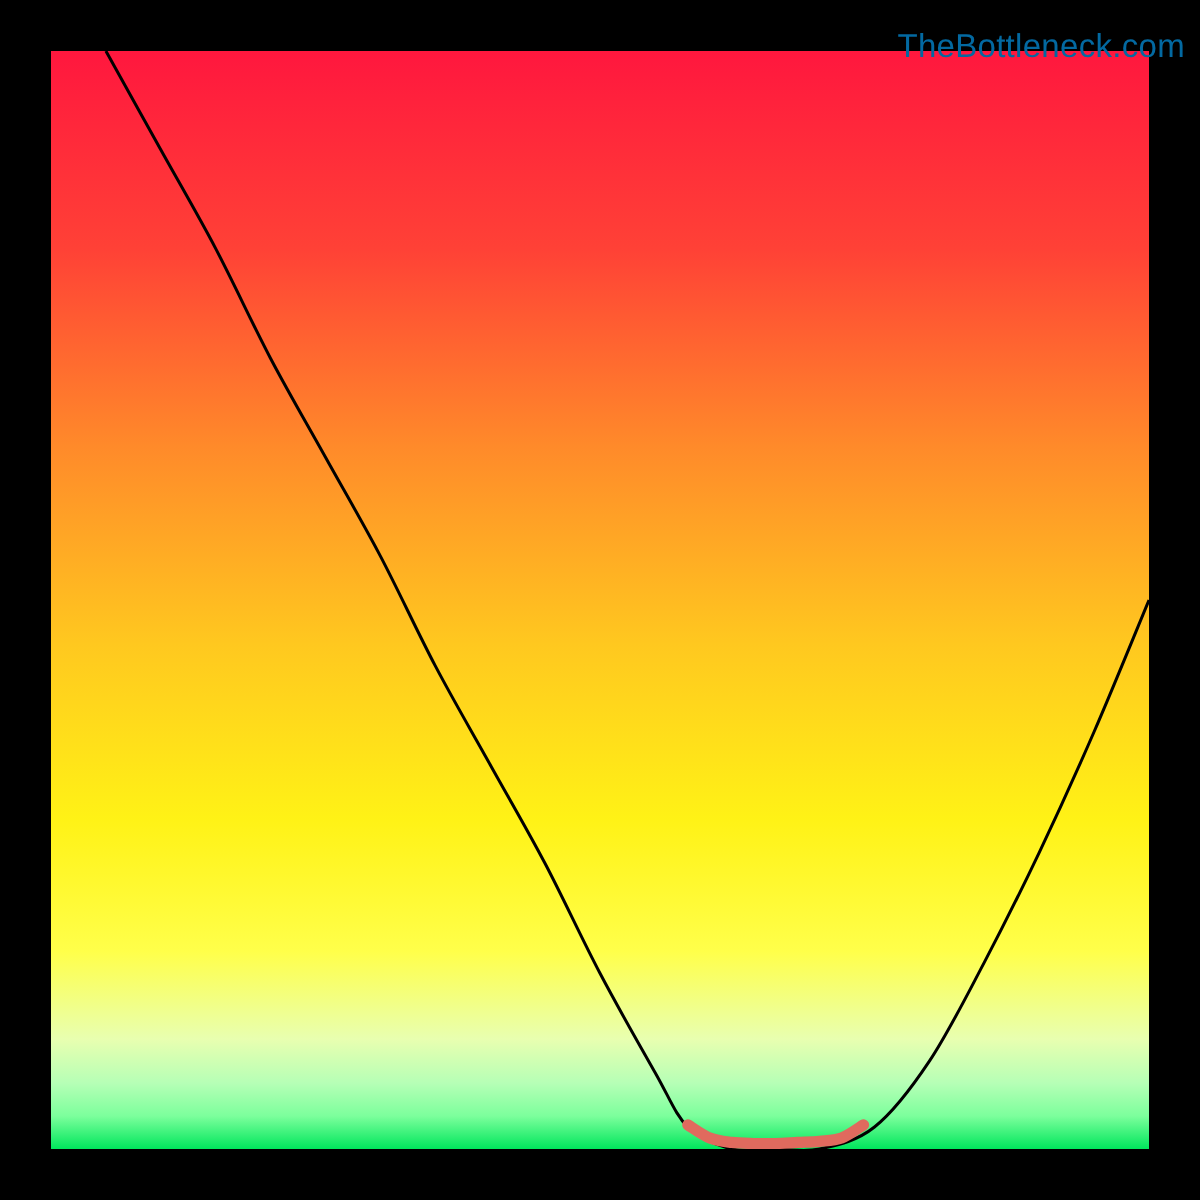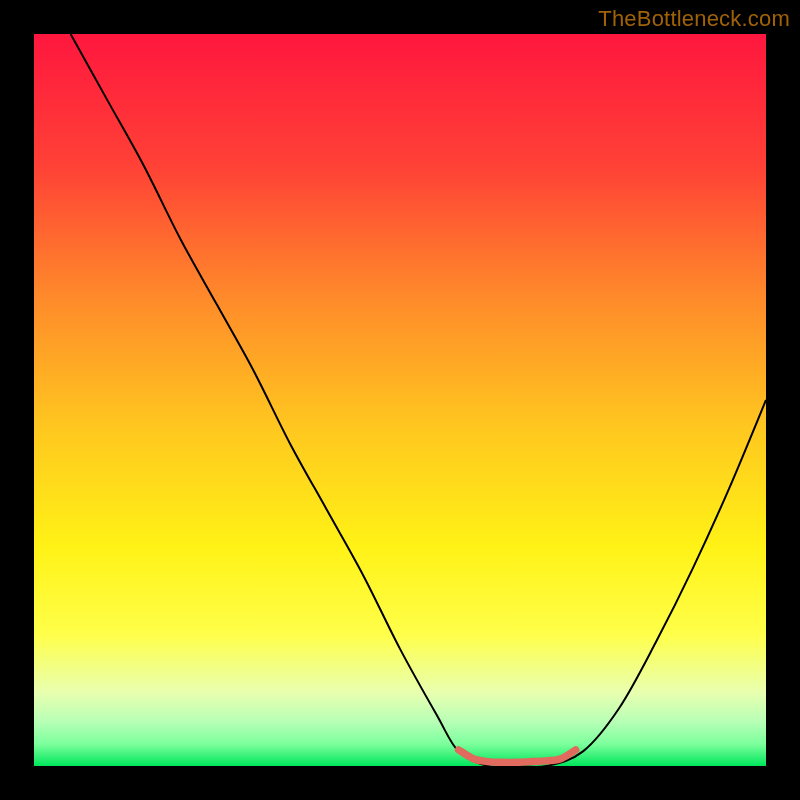"TheBottleneck.com" .watermark { color: #a16207 -> #0369a1; top: 6px -> 18px }
